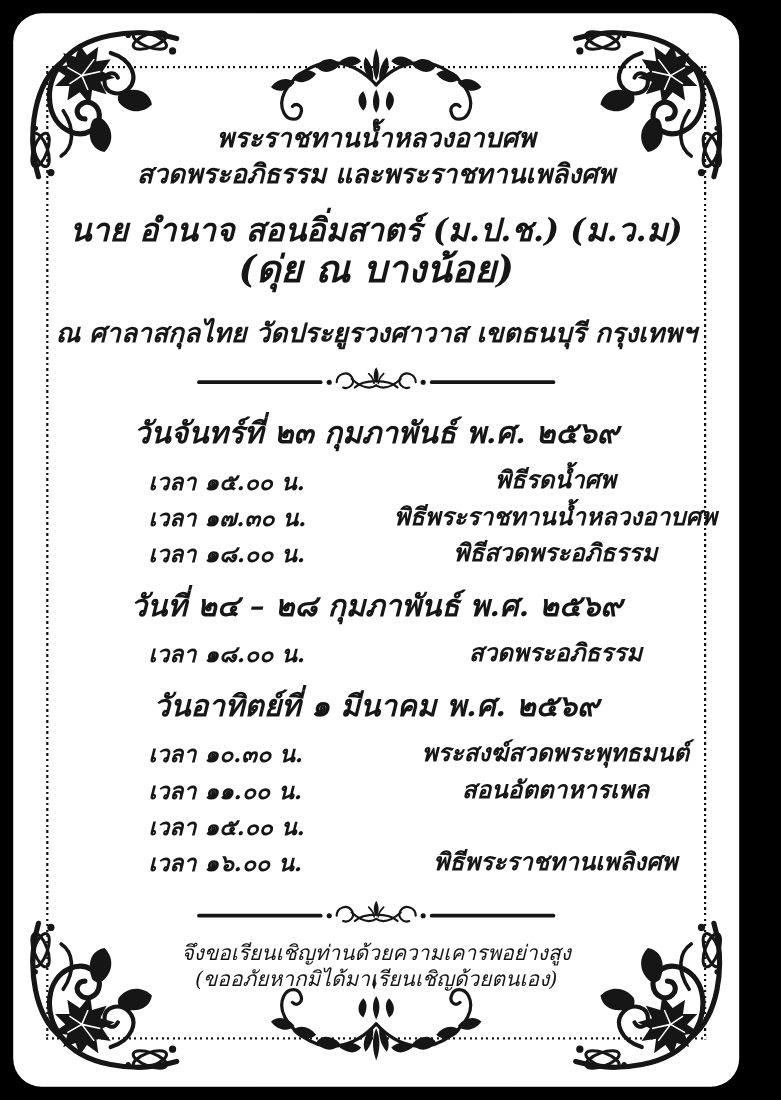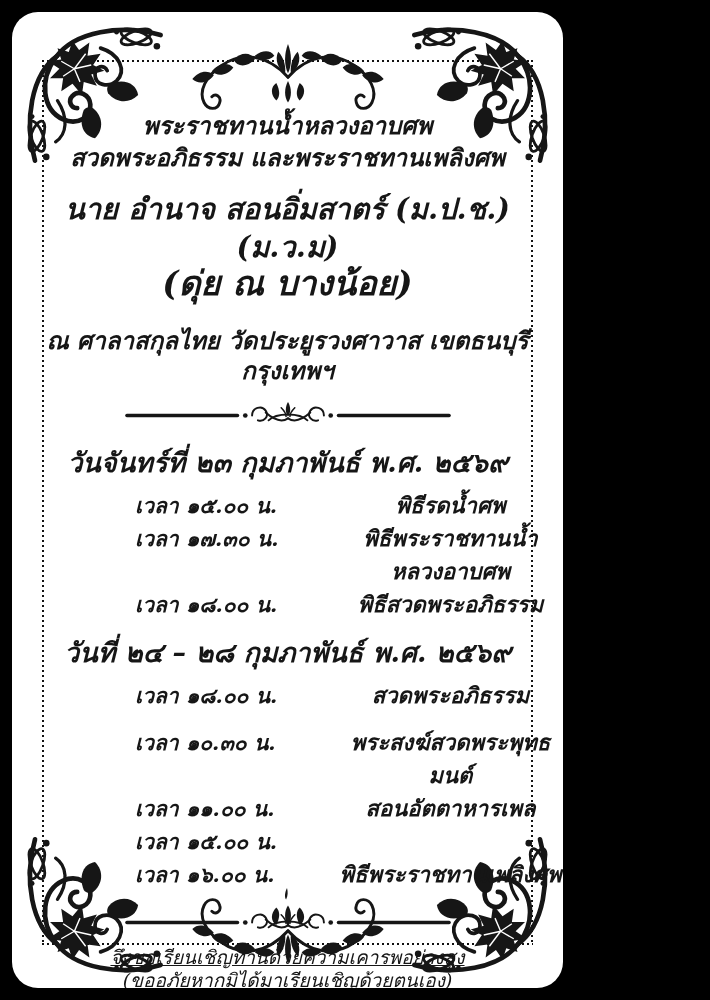"พระราชทานน้ำหลวงอาบศพ" .card { width: 551px -> 660px }
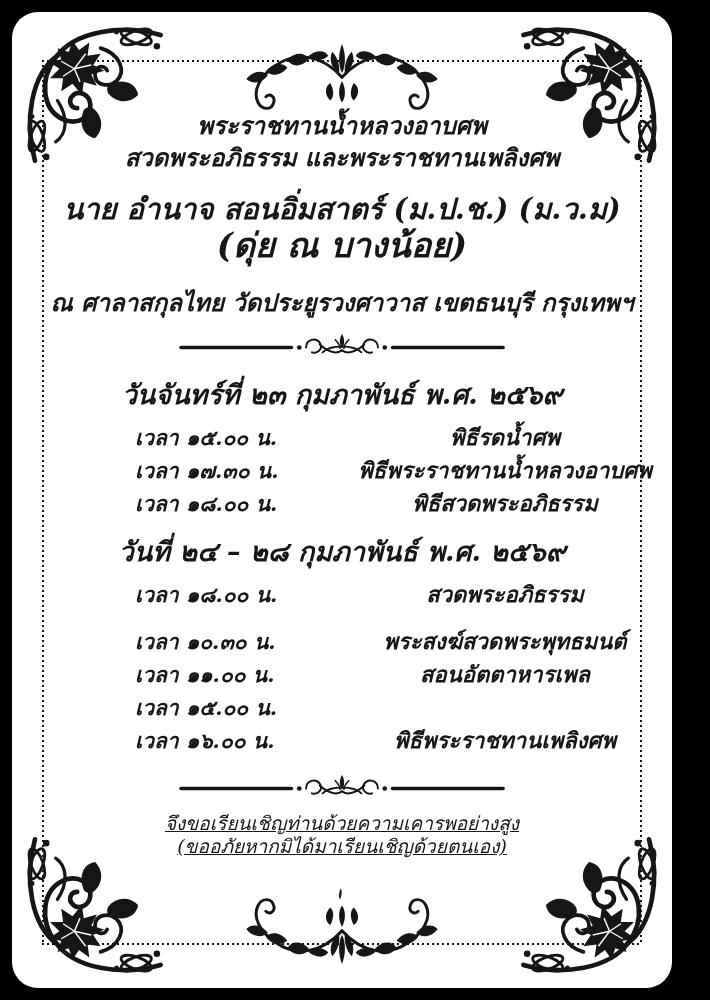"วันอาทิตย์ที่ ๑ มีนาคม พ.ศ. ๒๕๖๙" div.day-heading { html: none -> <div>วันอาทิตย์ที่ ๑ มีนาคม พ.ศ. ๒๕๖๙</div> }
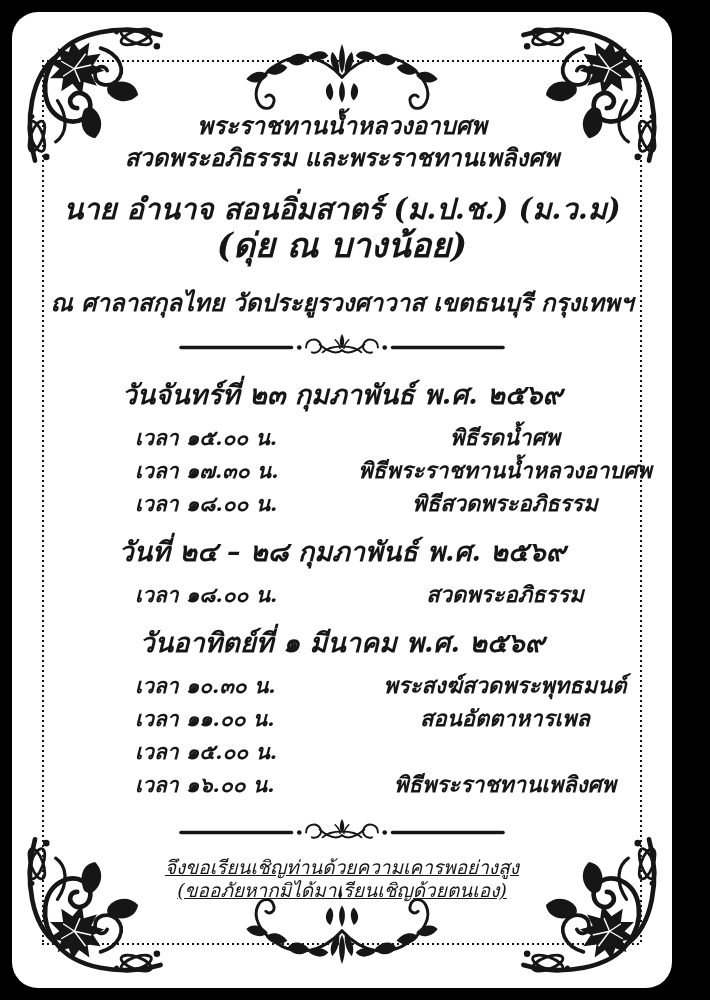"จึงขอเรียนเชิญท่านด้วยความเคารพอย่างสูง" .closing { text-decoration: underline -> none }
